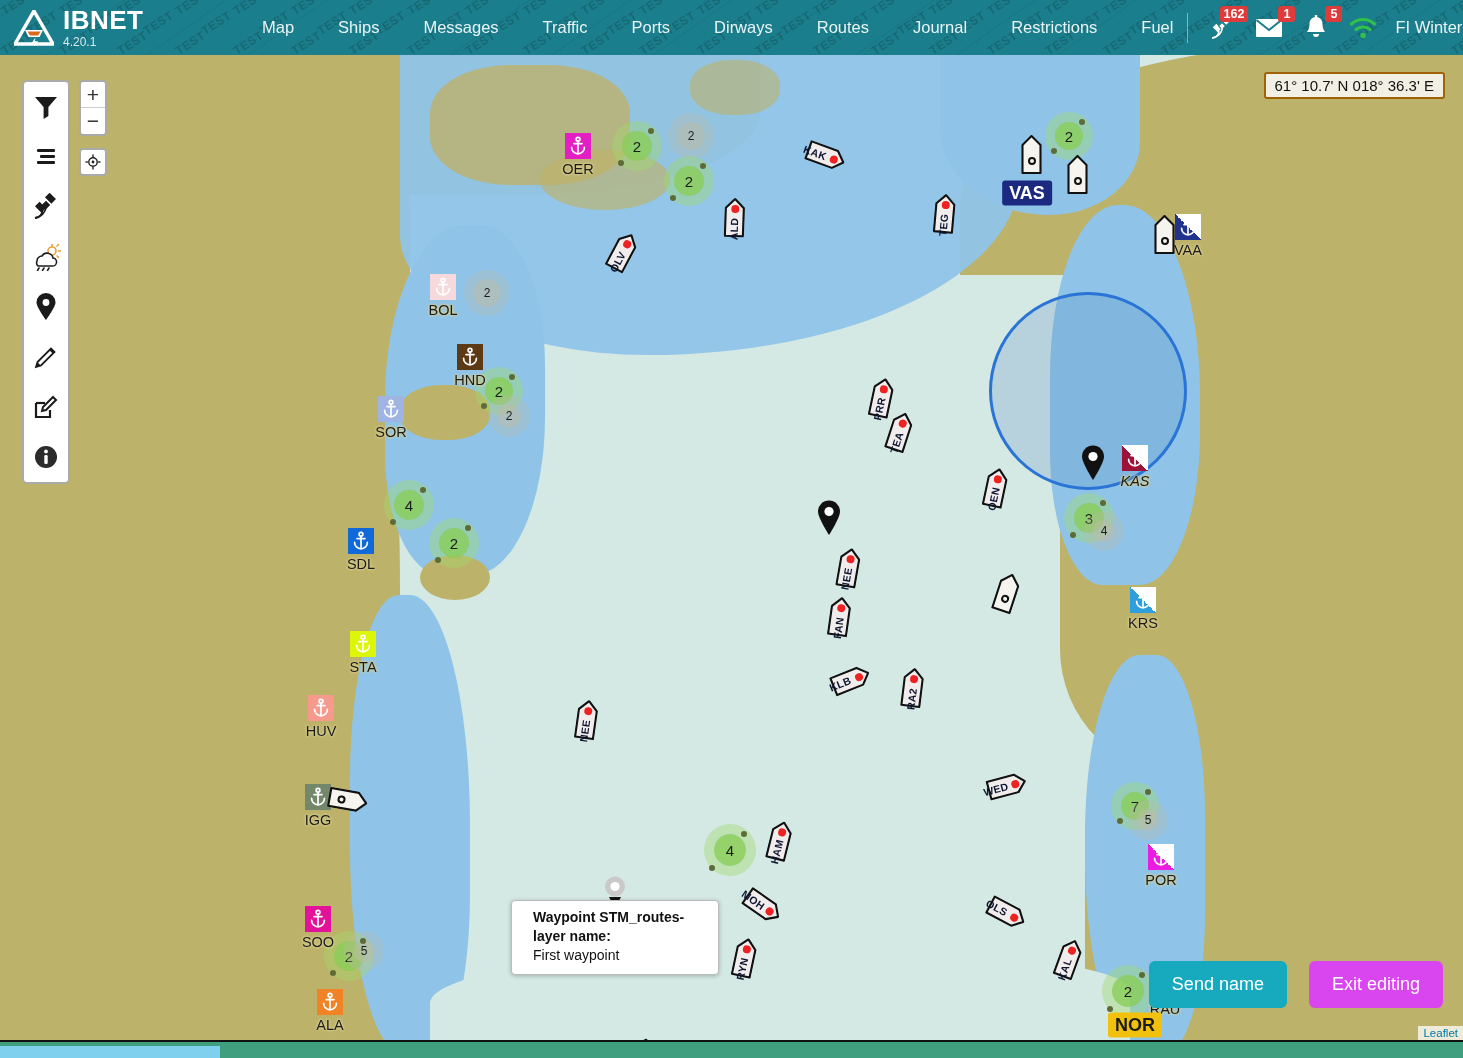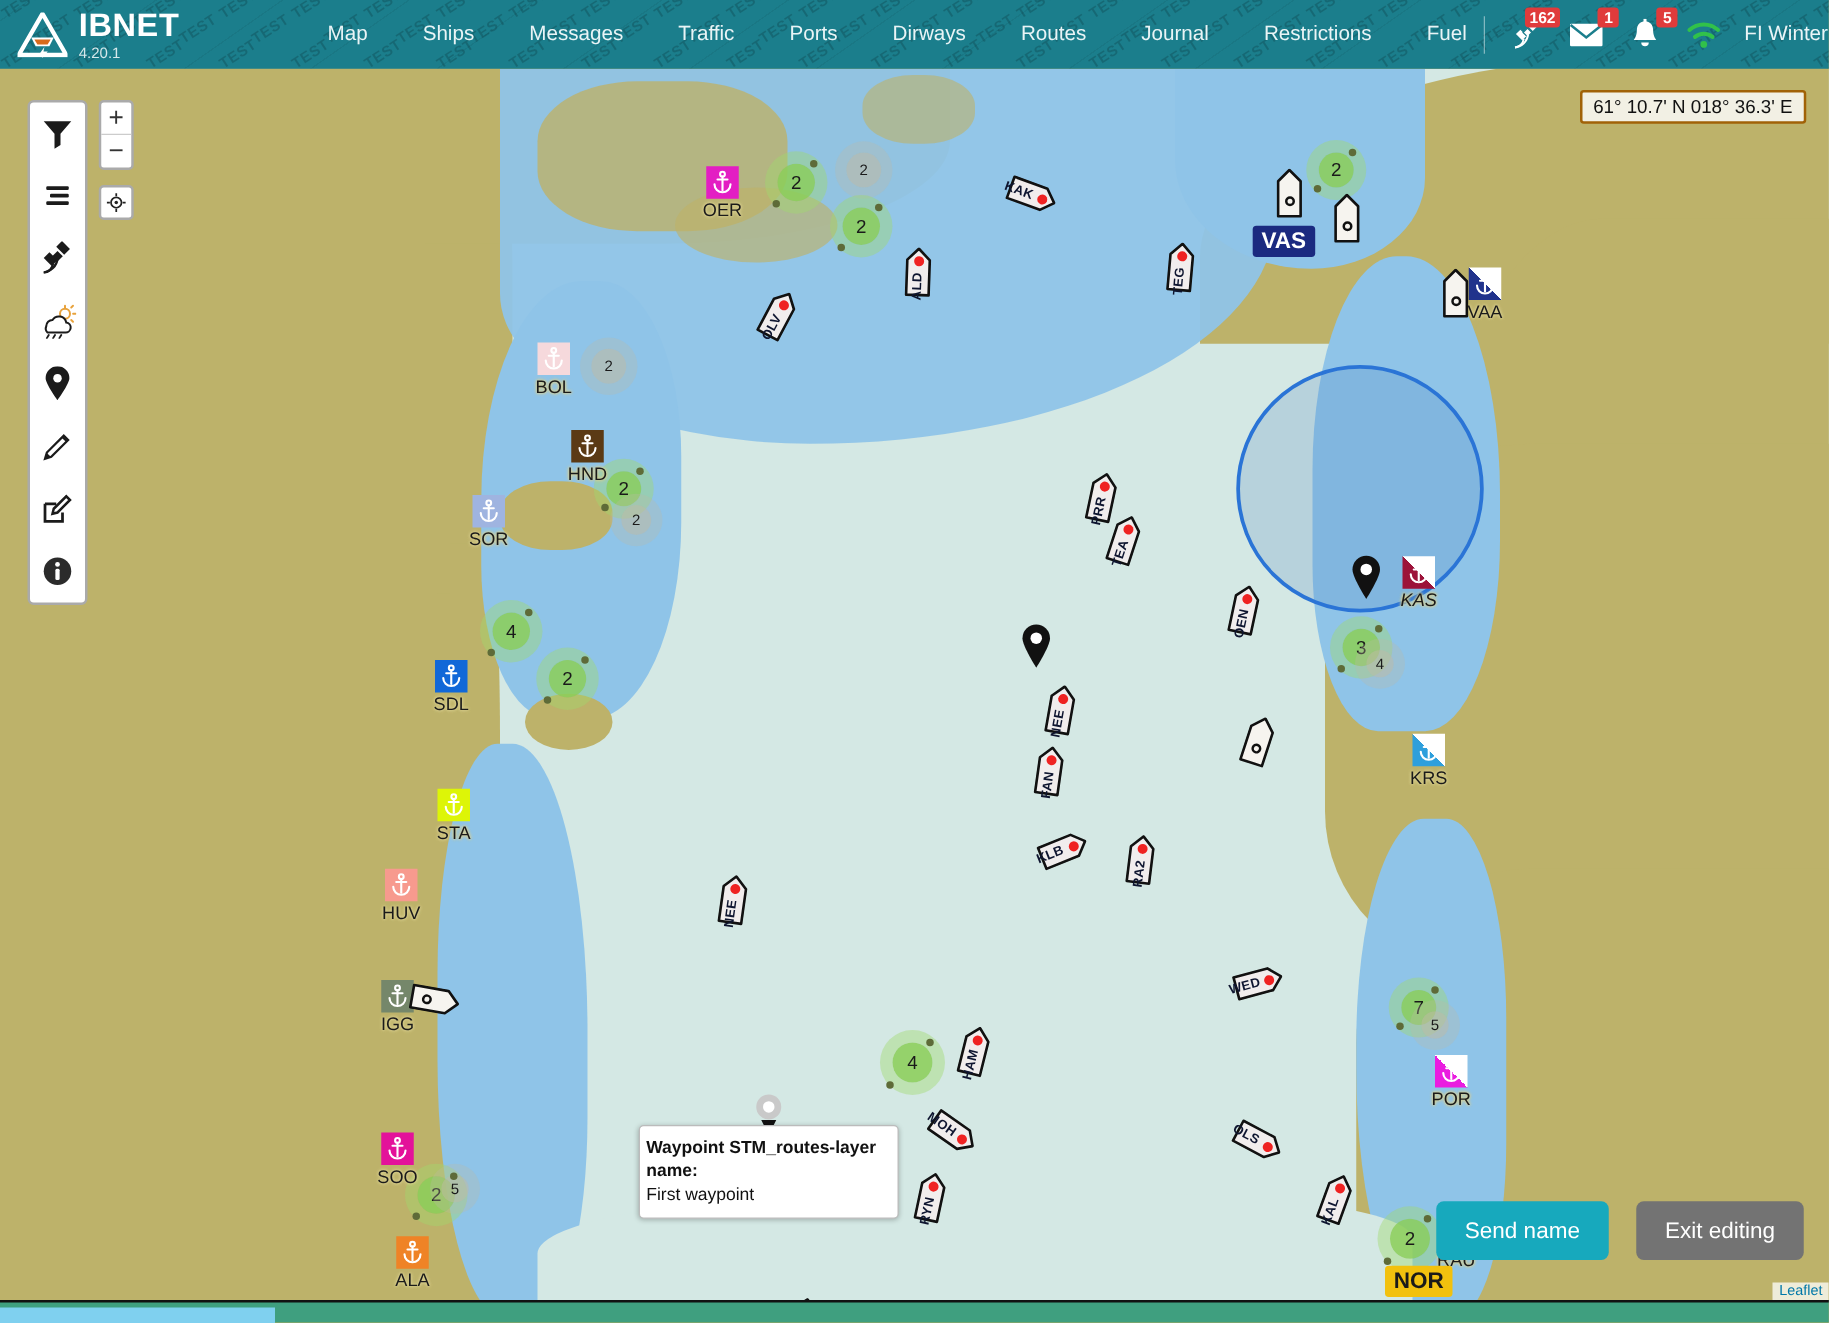"Waypoint STM_routes-layer name:" #tooltip { padding: 7px 11px 9px 5px -> 7px 11px 9px 21px }
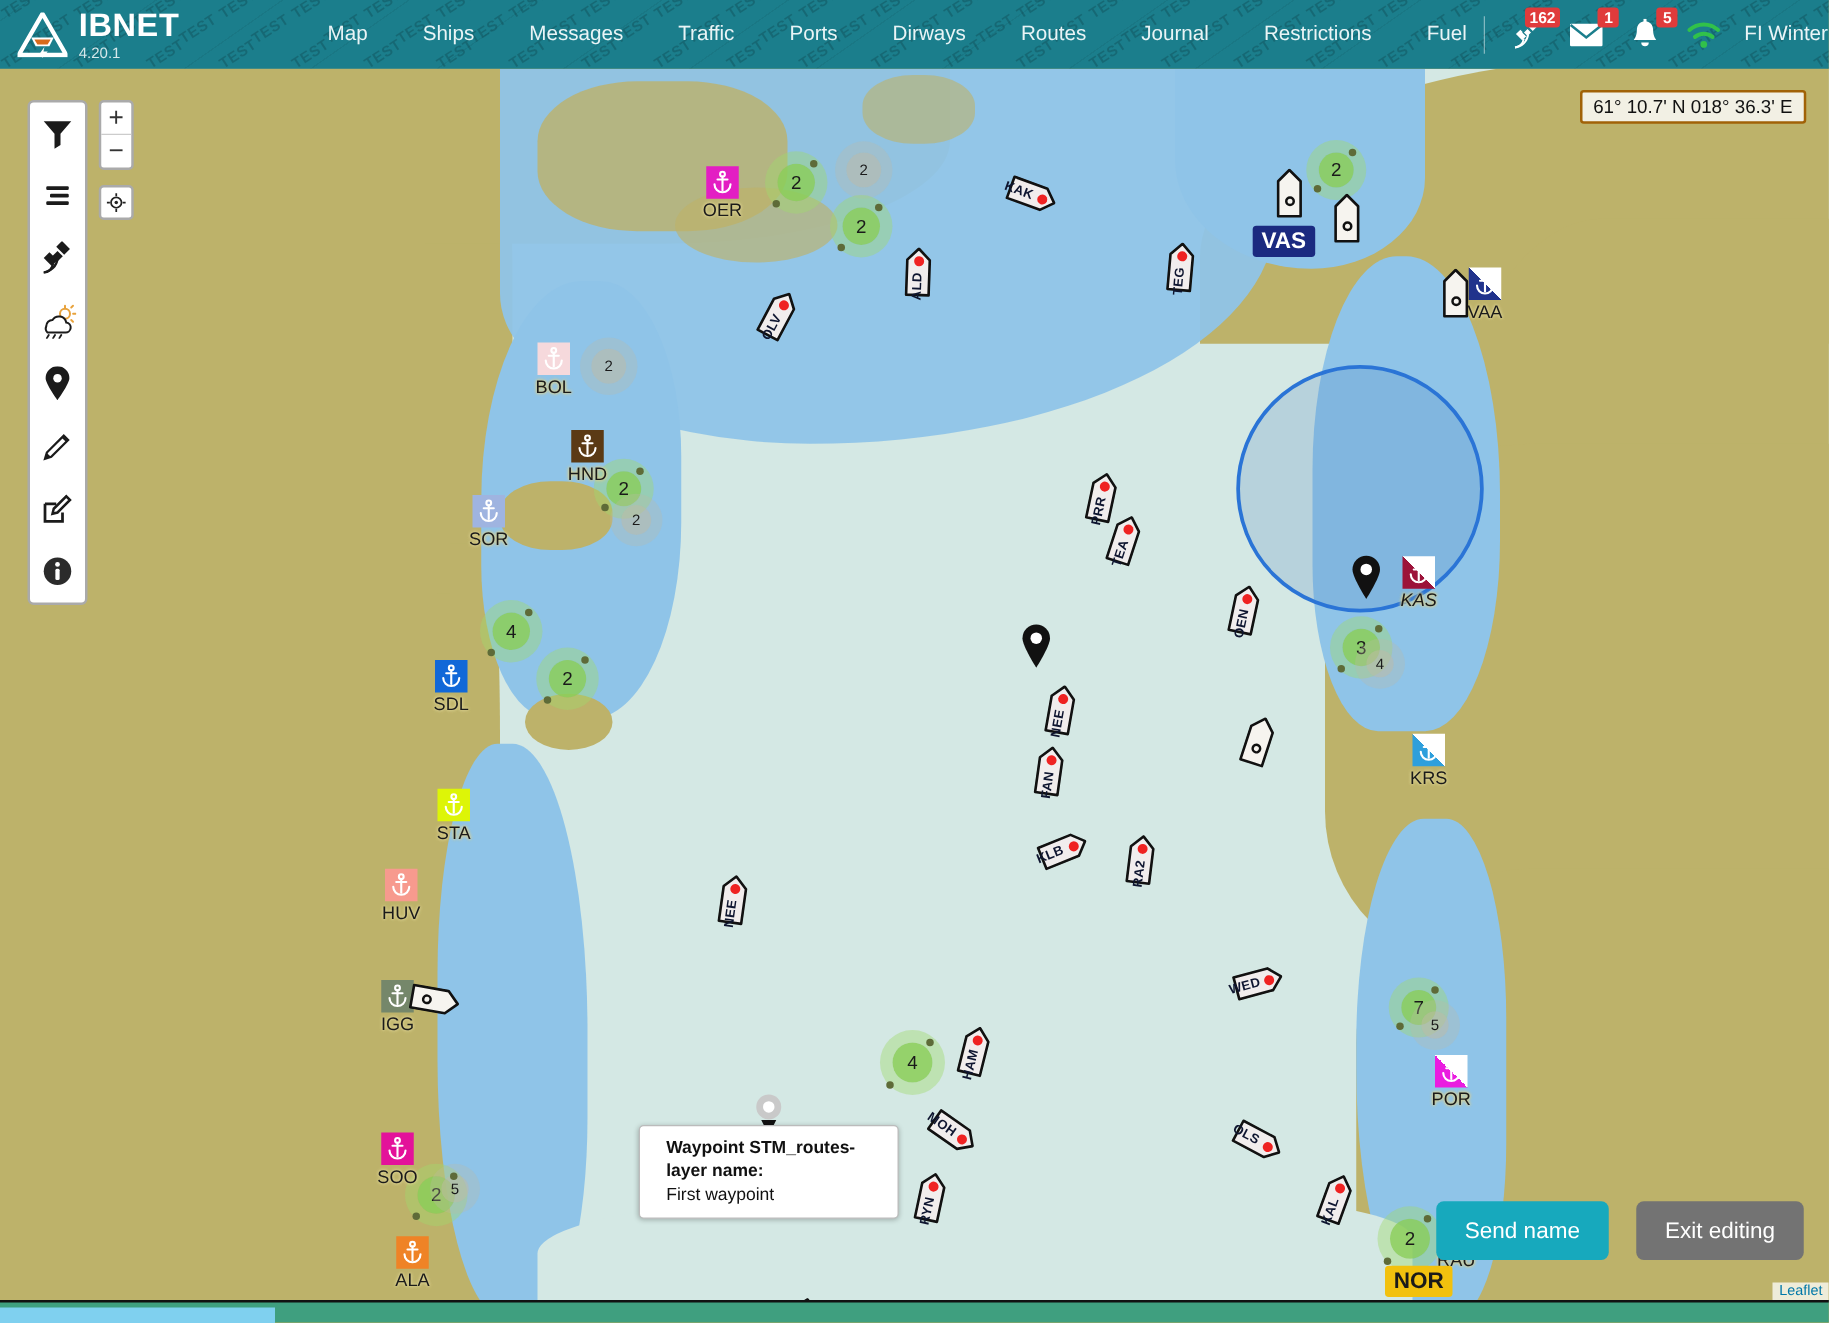"Exit editing" #btn-exit { background: #737373 -> #d946ef }
